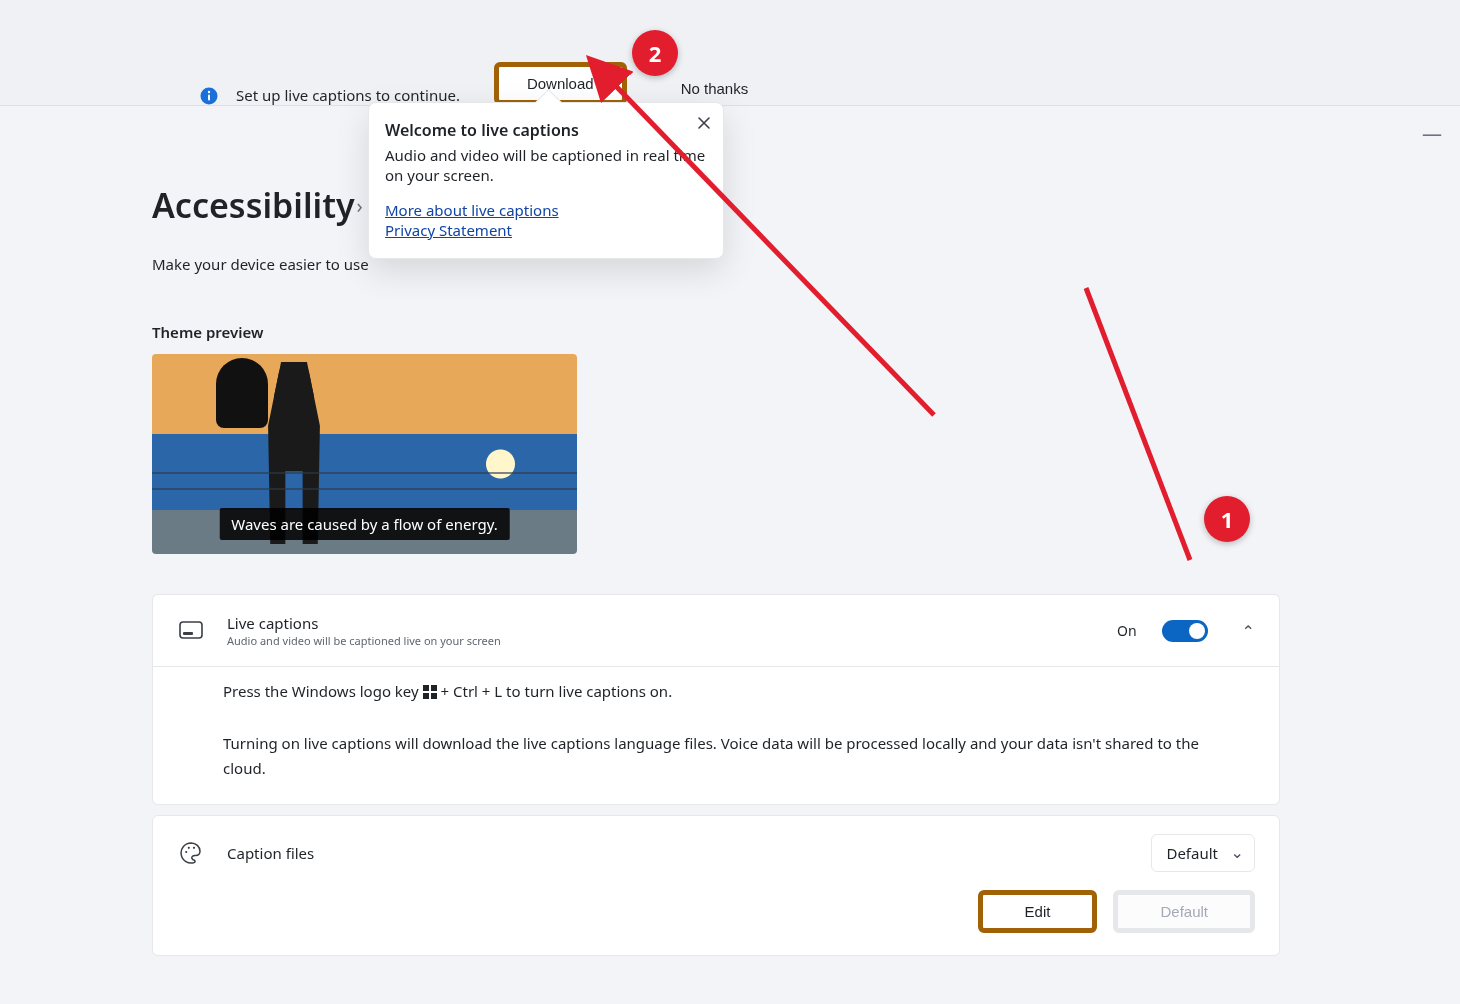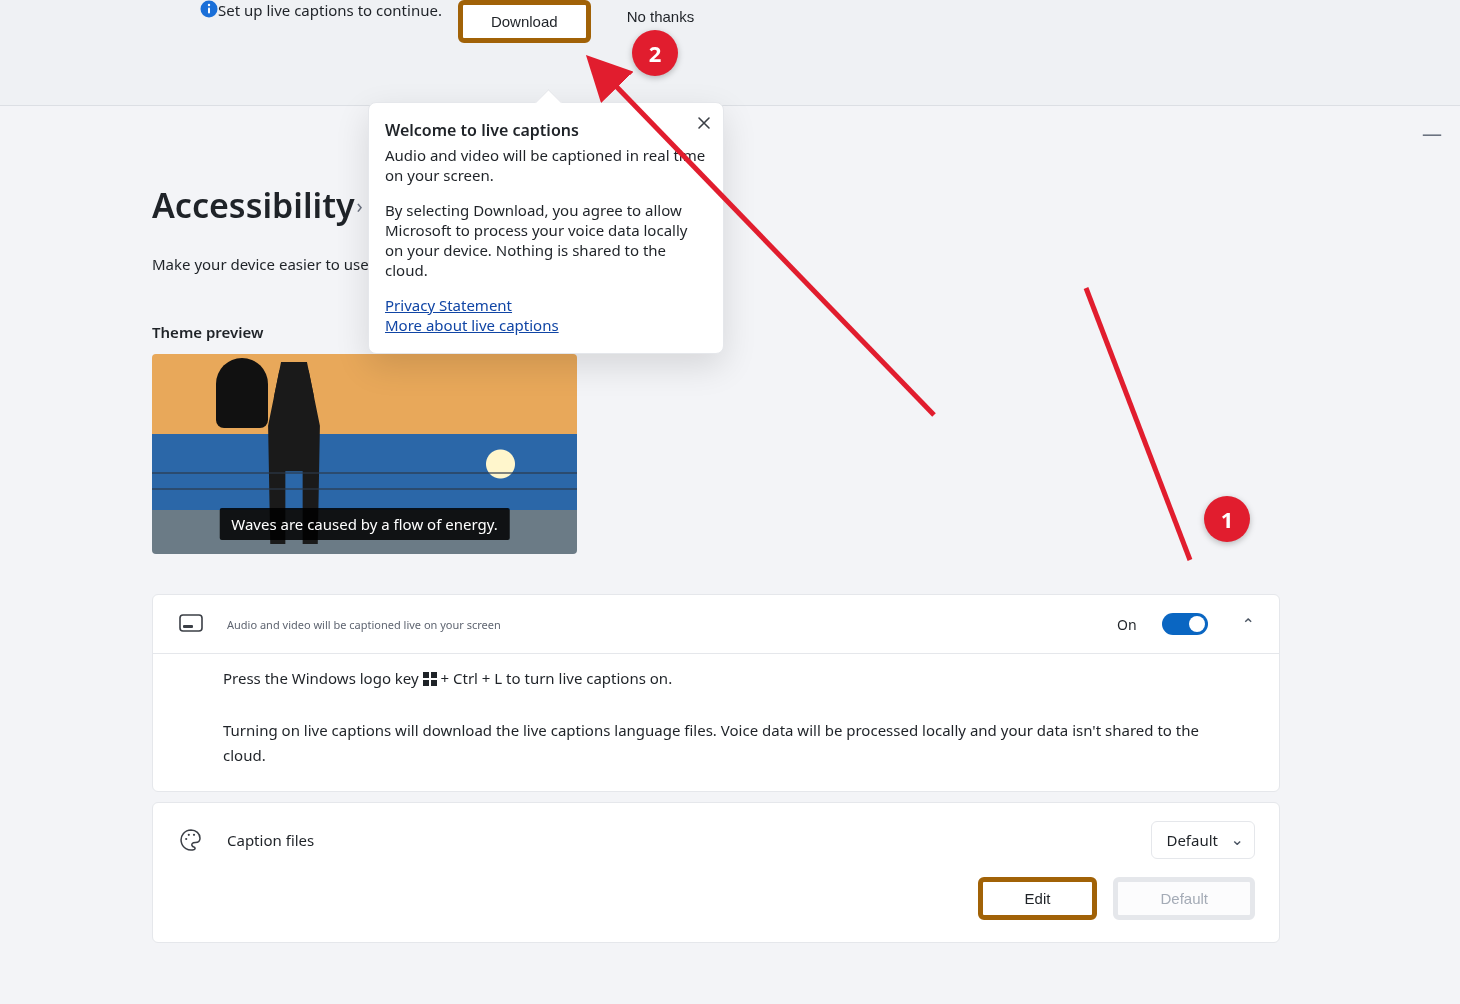"Set up live captions to" .banner { align-items: flex-start -> flex-end; gap: none -> 18px }
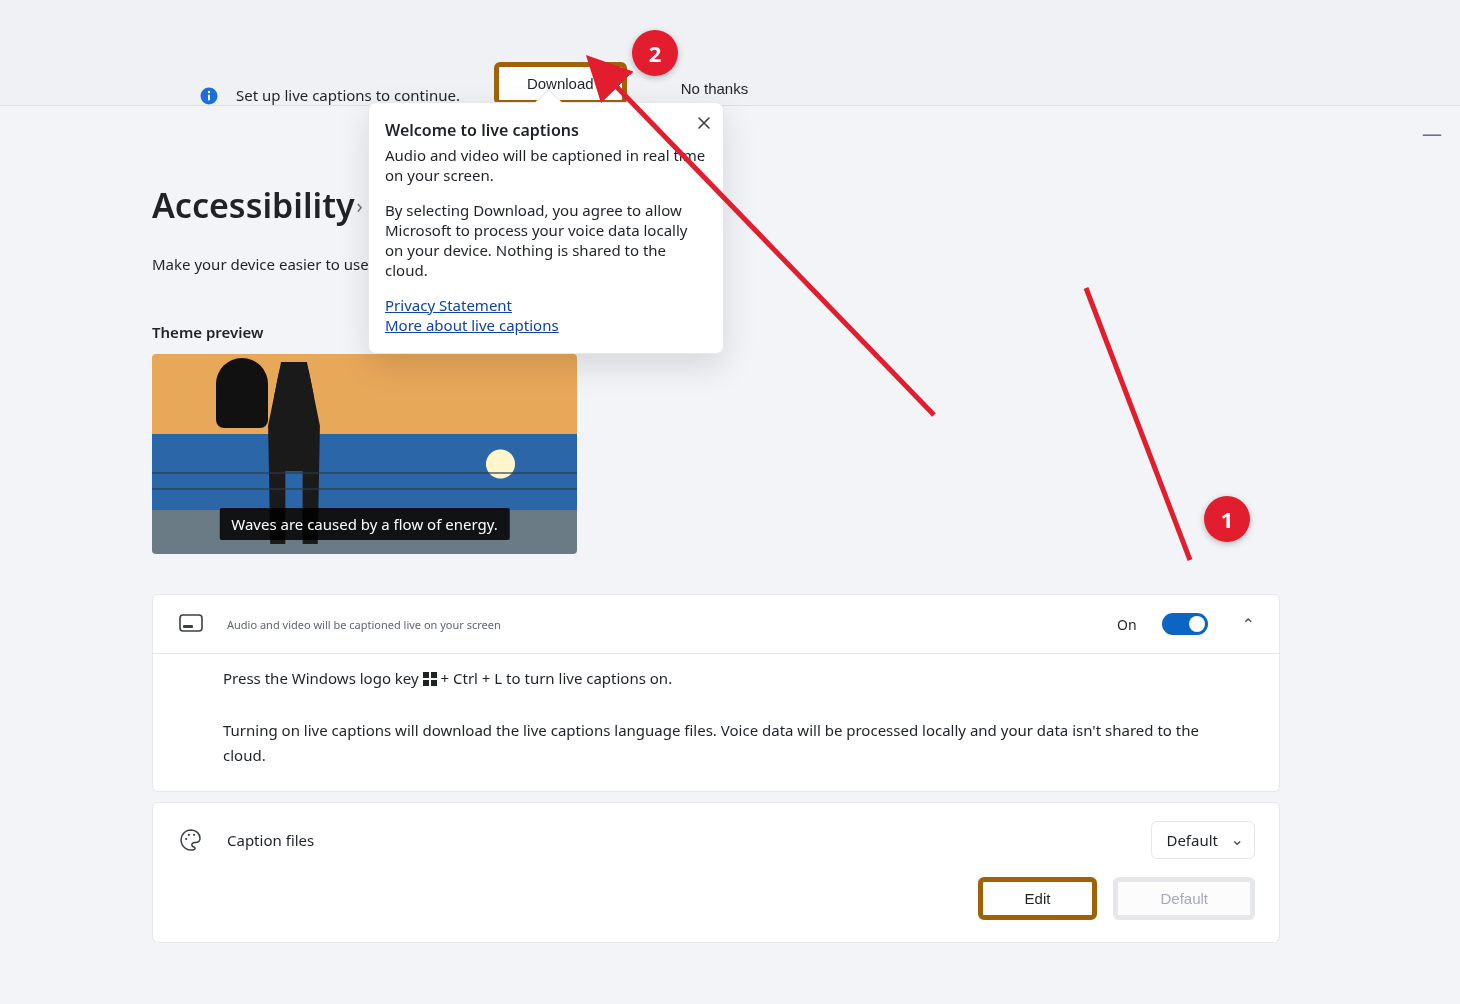"By selecting Download, you agree" p { html: <p>By selecting Download, you agree to allow Microsoft to process your voice data locally on your device. Nothing is shared to the cloud.</p> -> none }
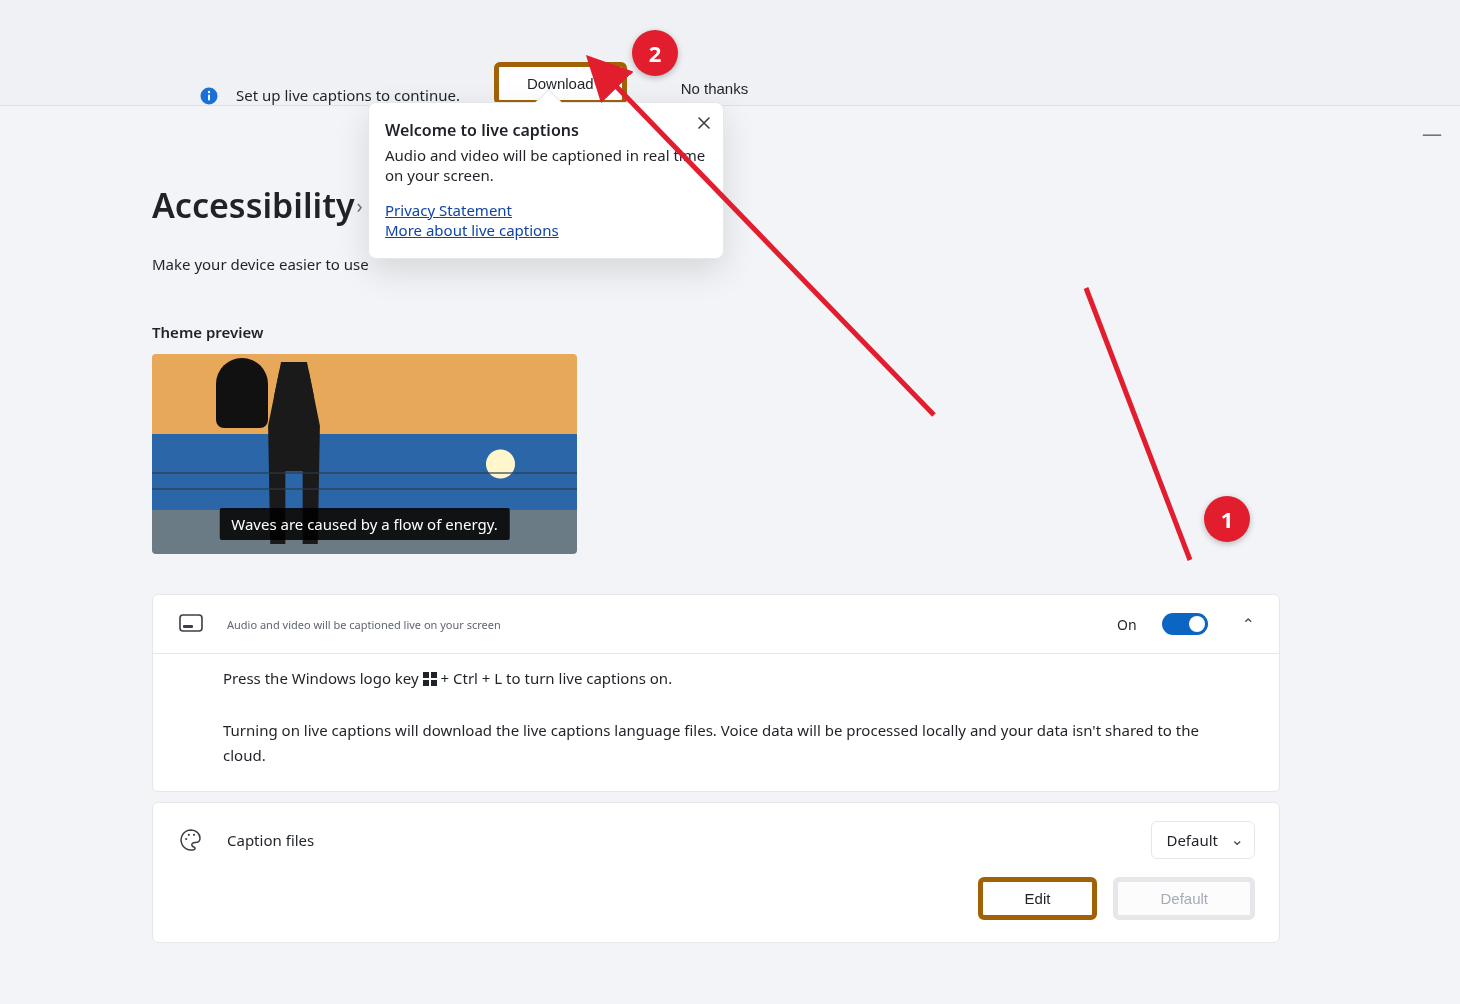"Privacy Statement" a { order: before "More about live captions" -> after "More about live captions" }
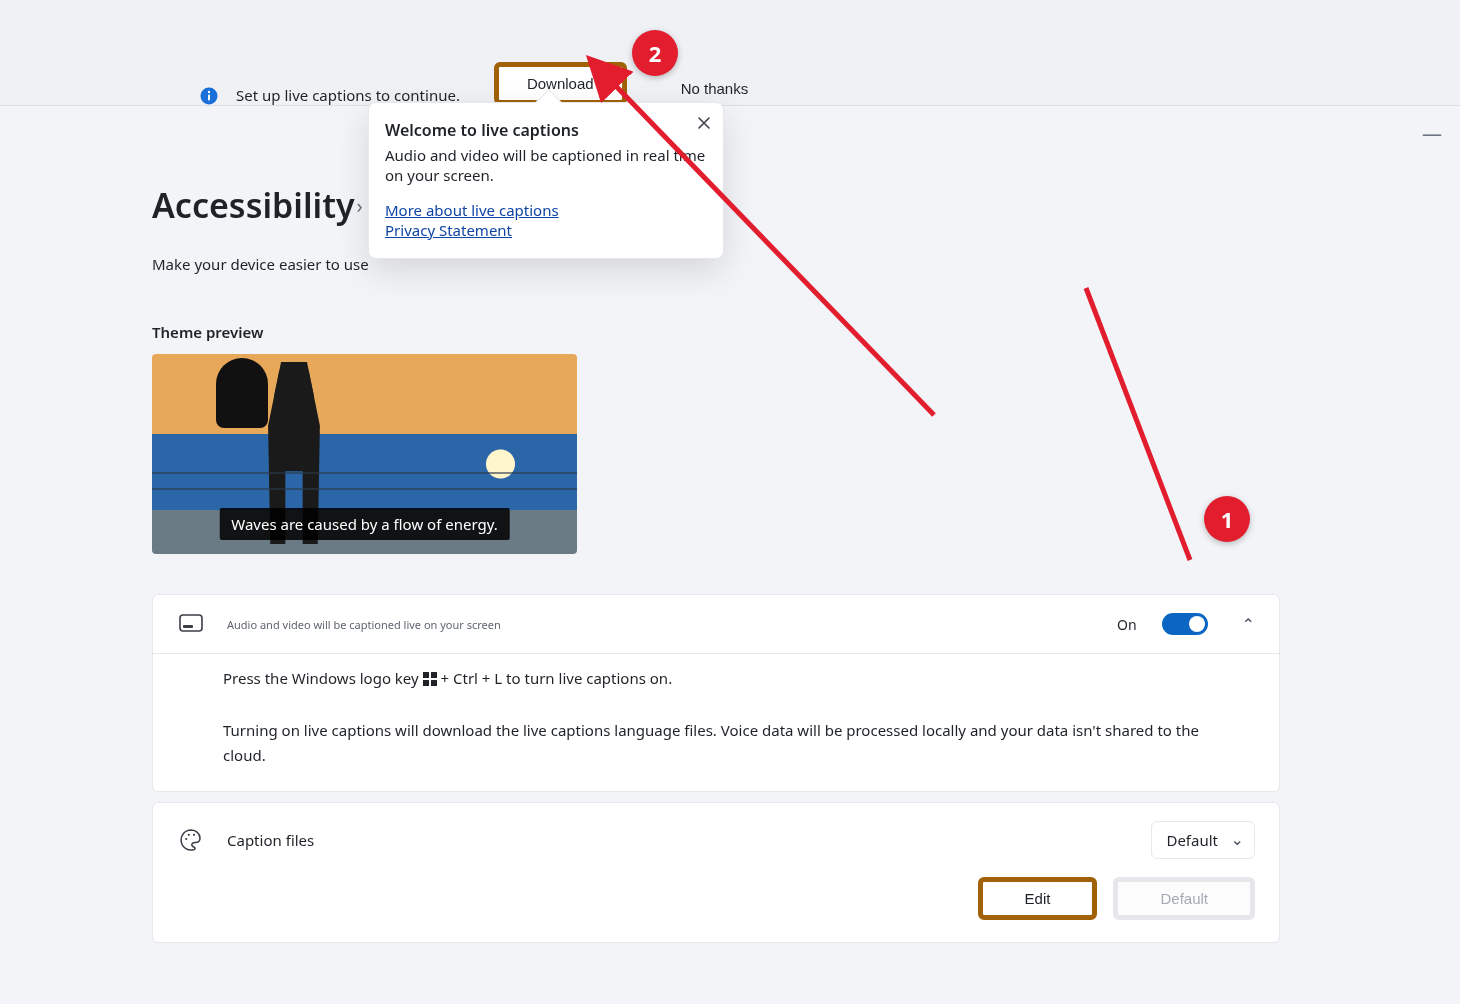"Live captions" div.title { html: none -> <div>Live captions</div> }
